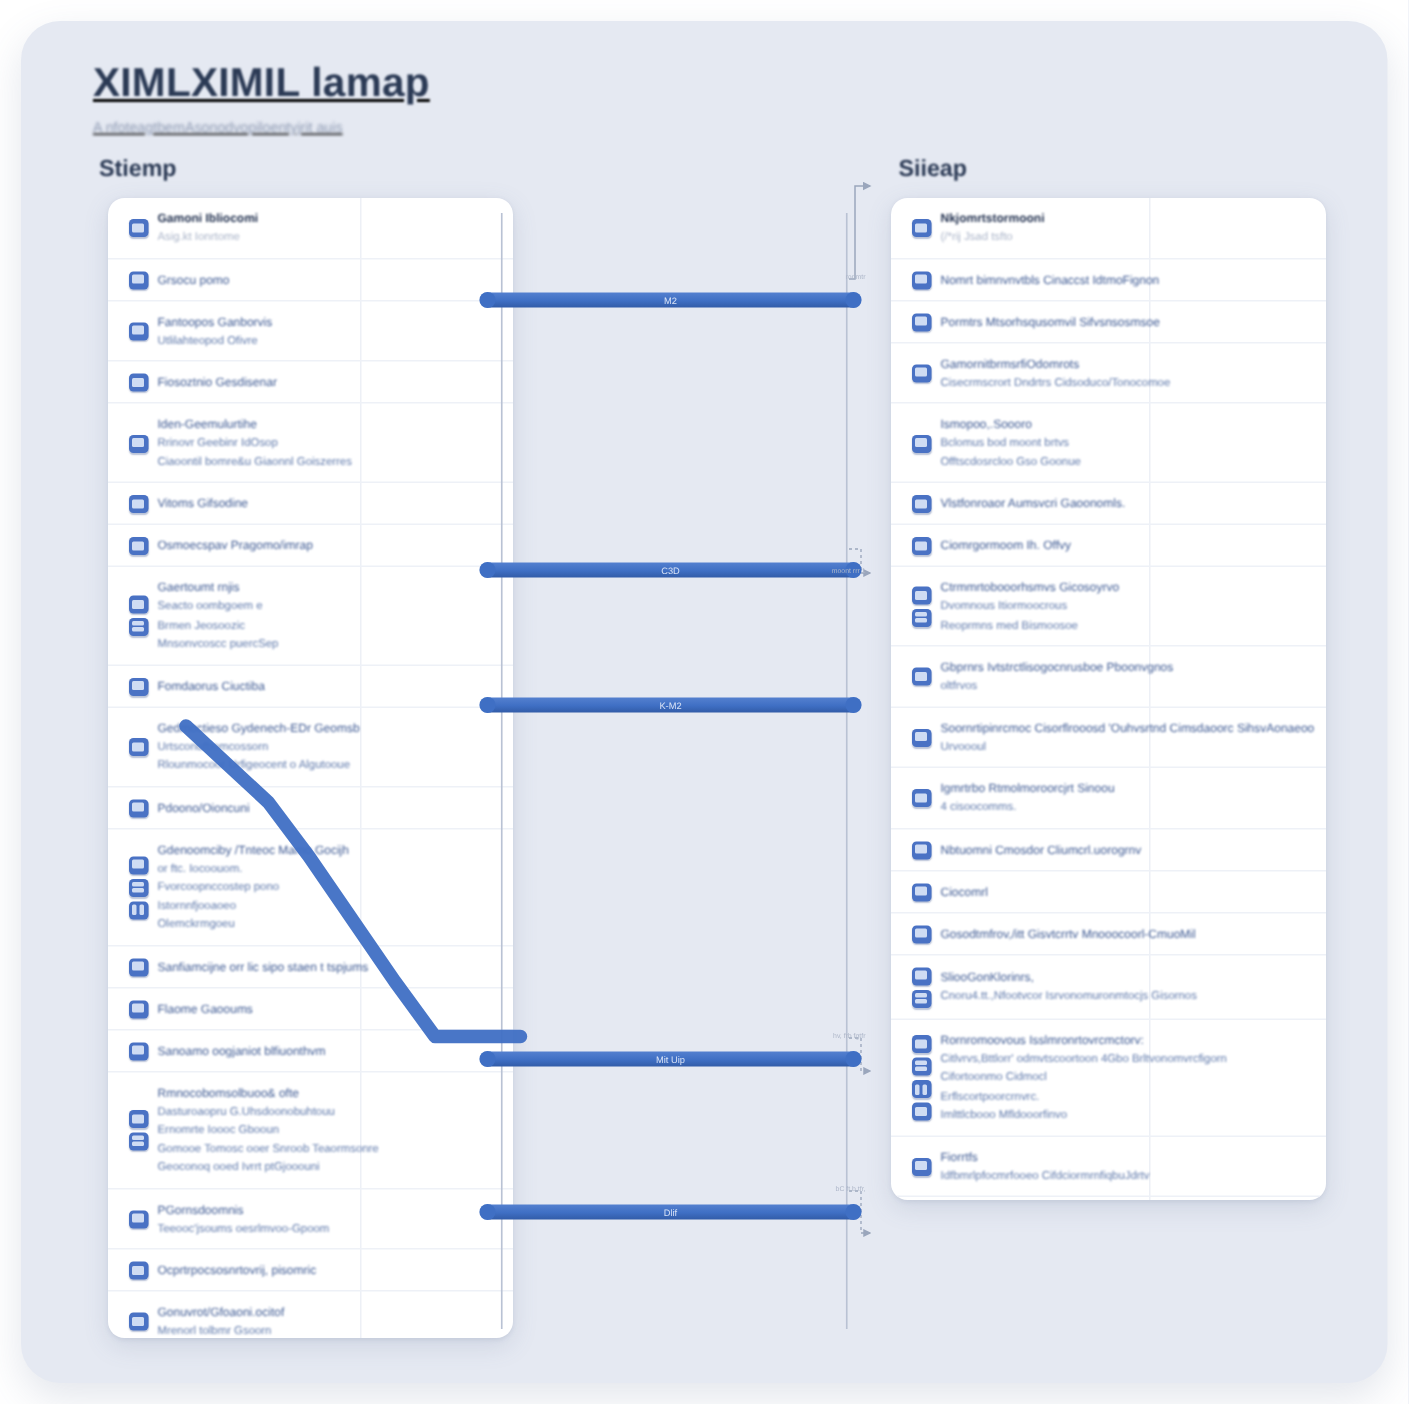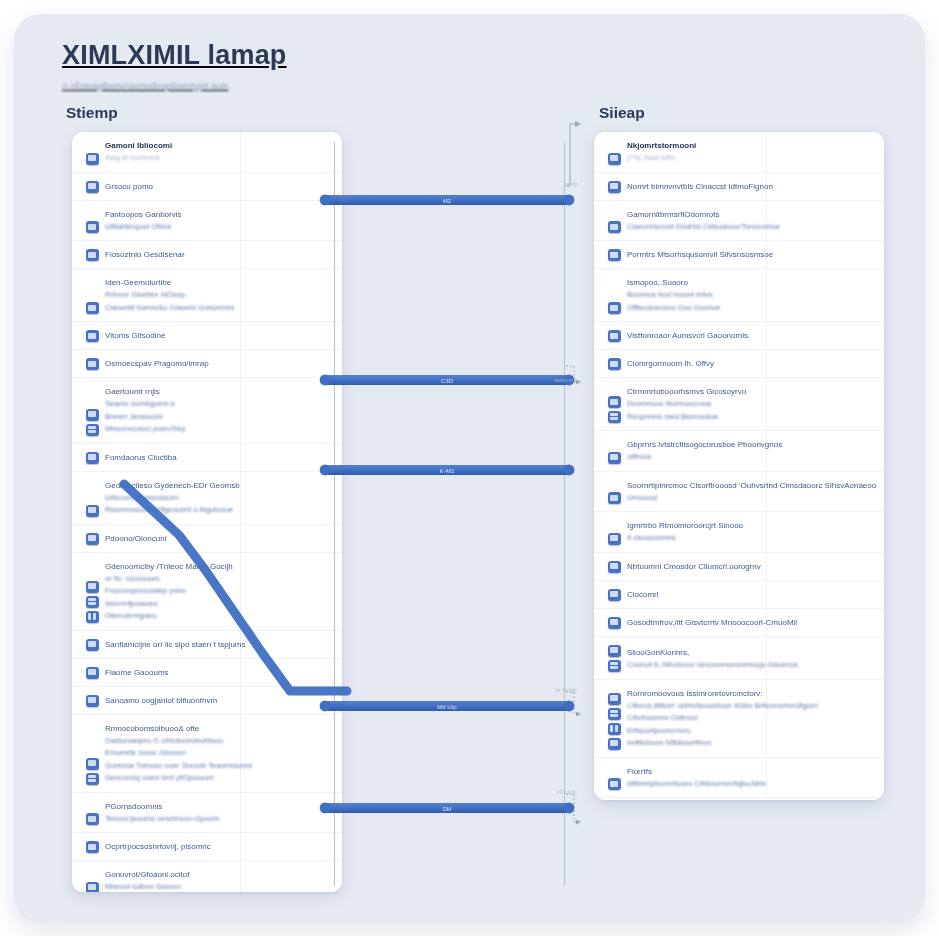"Gamoni Ibliocomi" .row { align-items: flex-end -> center }
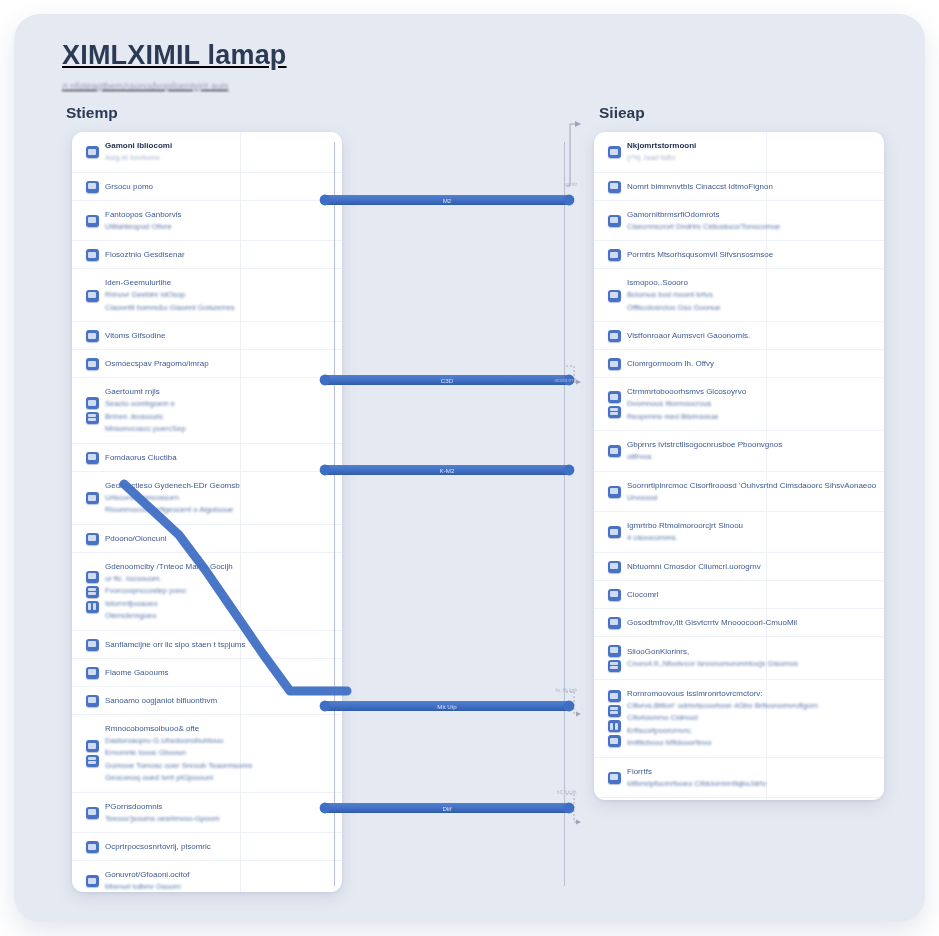"GamornitbrmsrfiOdomrots" div.row { order: before "Pormtrs Mtsorhsqusomvil Sifvsnsosmsoe" -> after "Pormtrs Mtsorhsqusomvil Sifvsnsosmsoe" }
